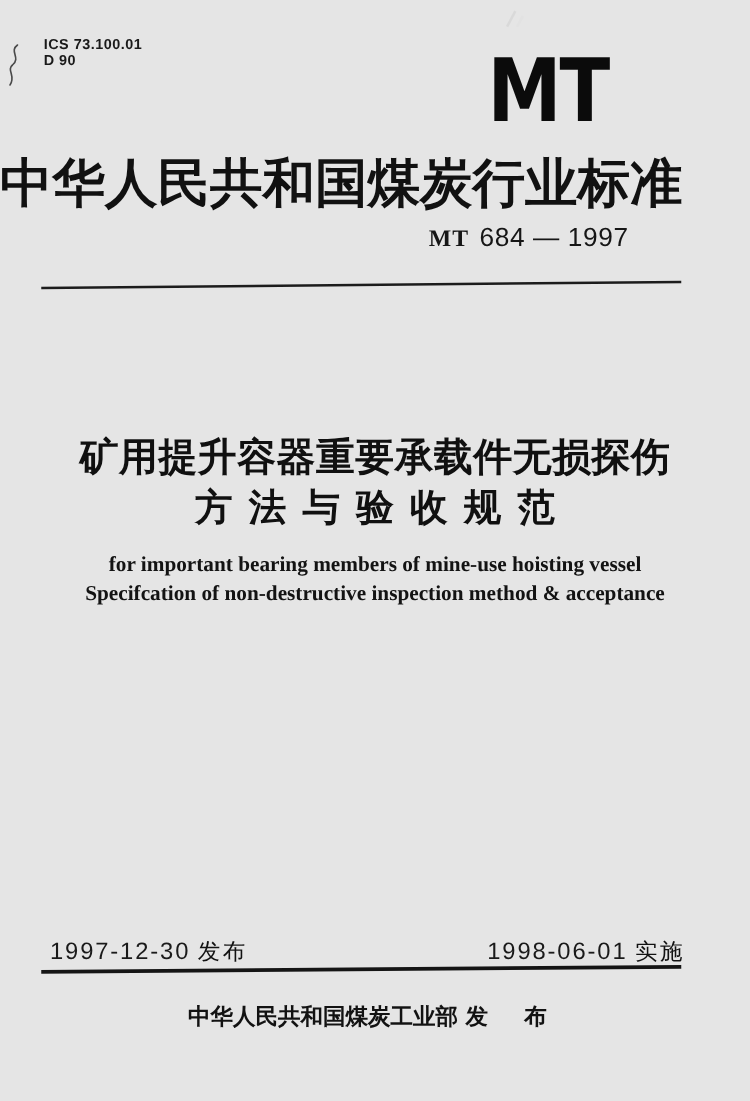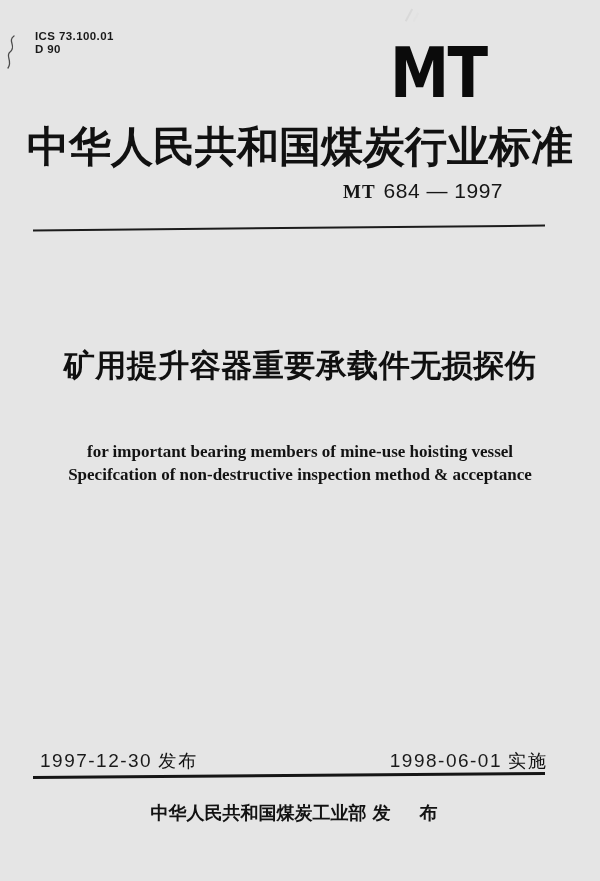"中华人民共和国煤炭行业标准" .std-title { text-align: center -> left }
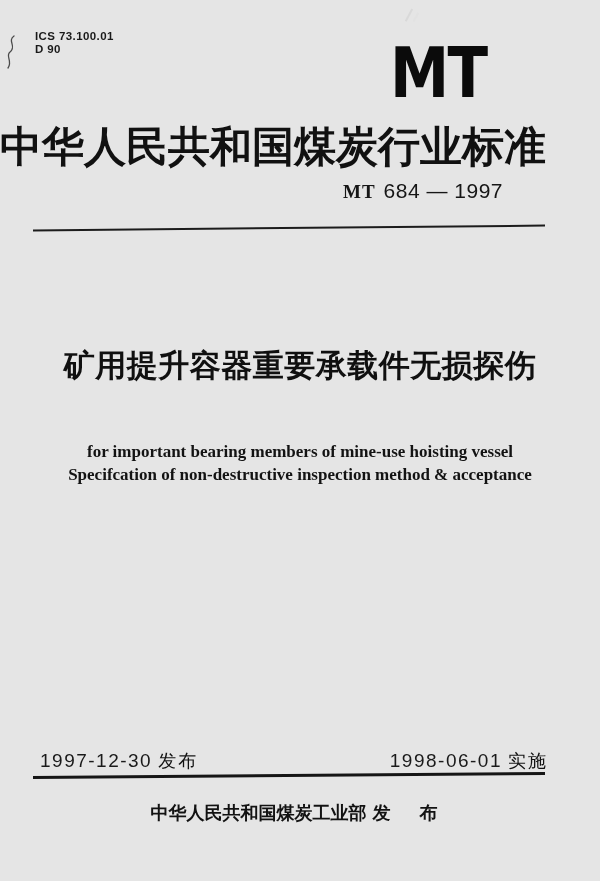"方法与验收规范" div.title-cn-2 { html: none -> <div>方法与验收规范</div> }
